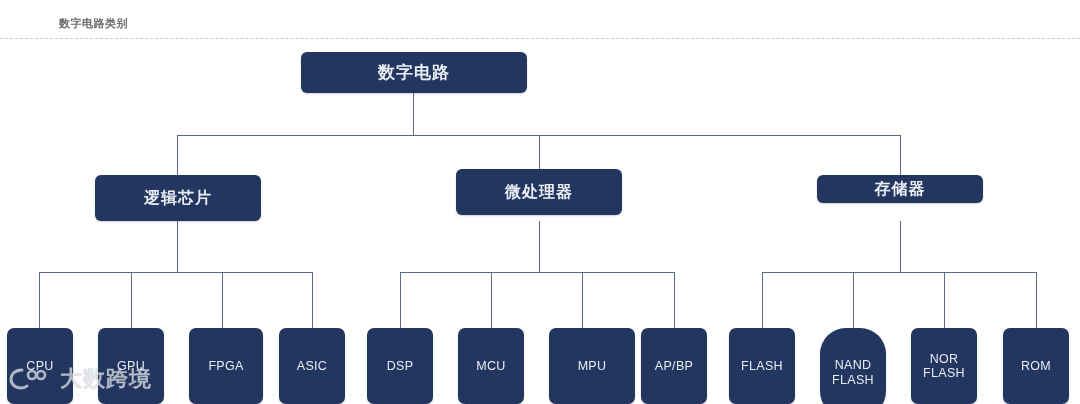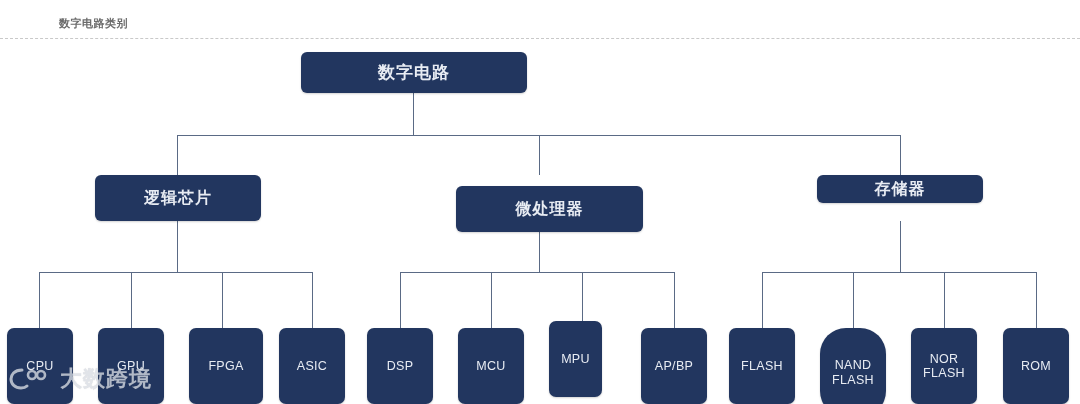"微处理器" div.node { top: 186px -> 169px; width: 187px -> 166px }
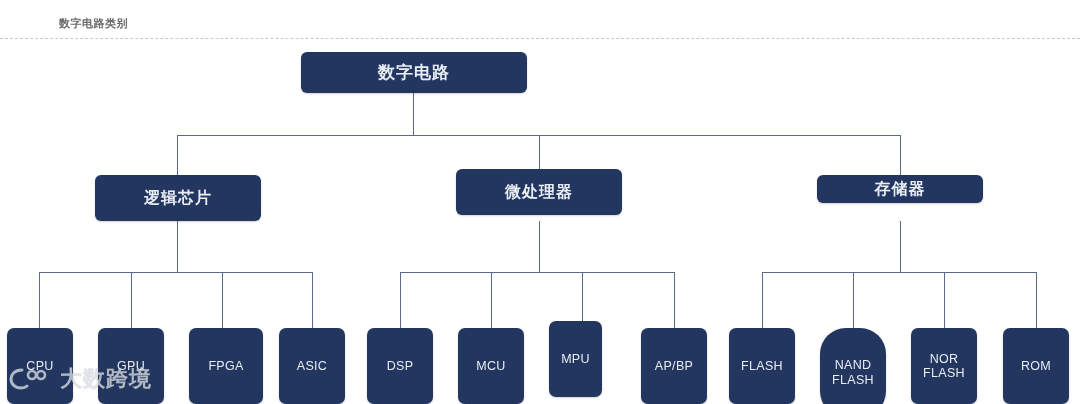"MPU" div.node { top: 321px -> 328px; width: 53px -> 86px }
